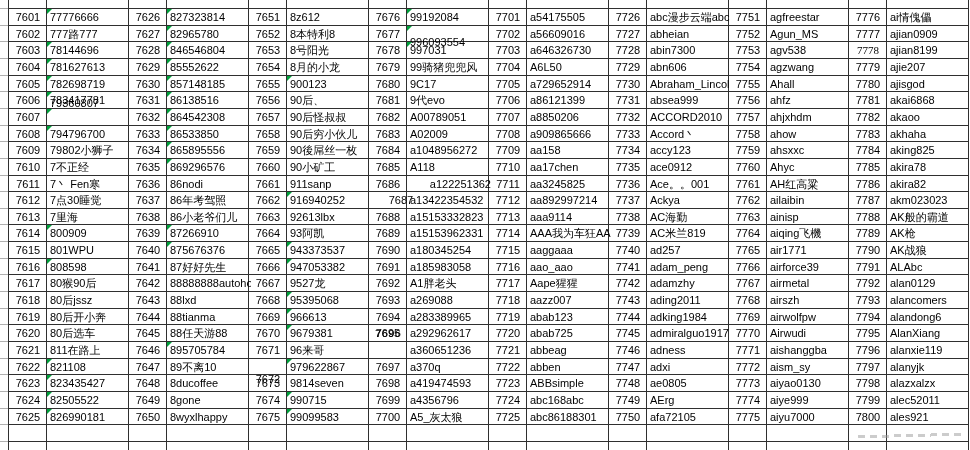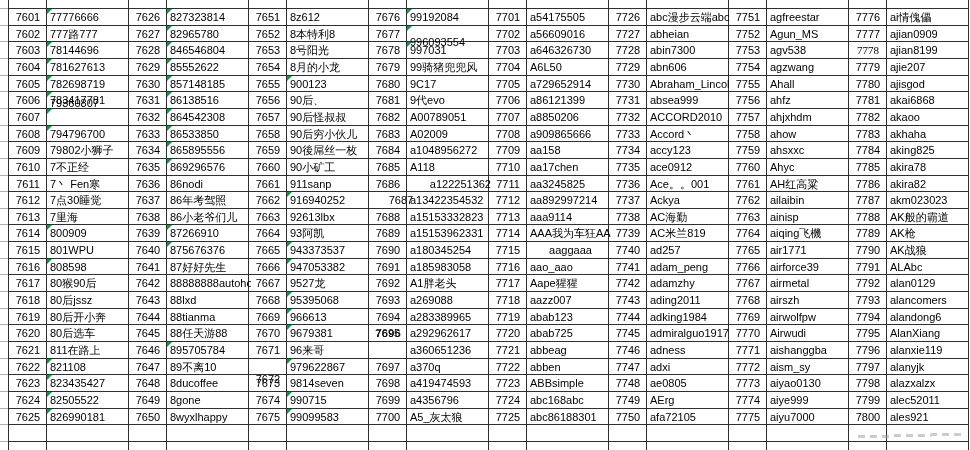"aaggaaa" div.cell { text-align: center -> none }
